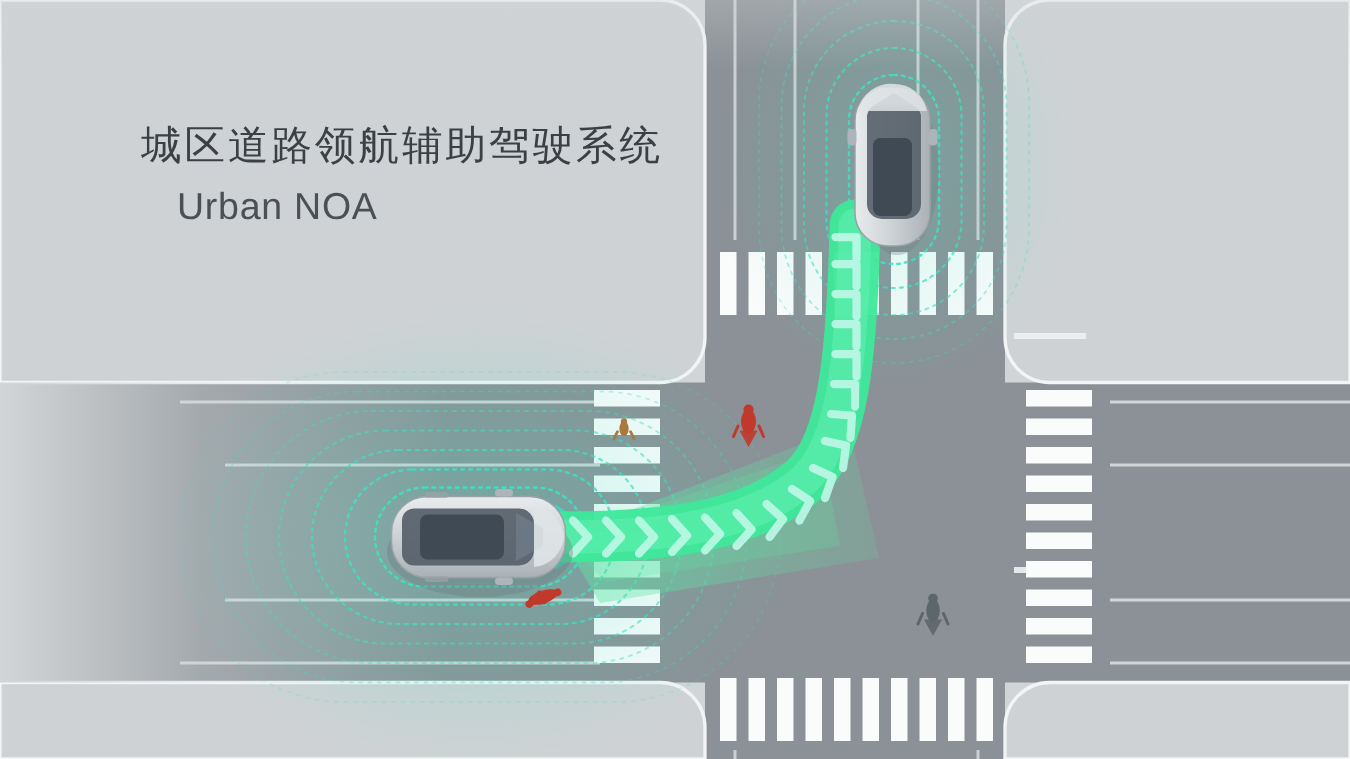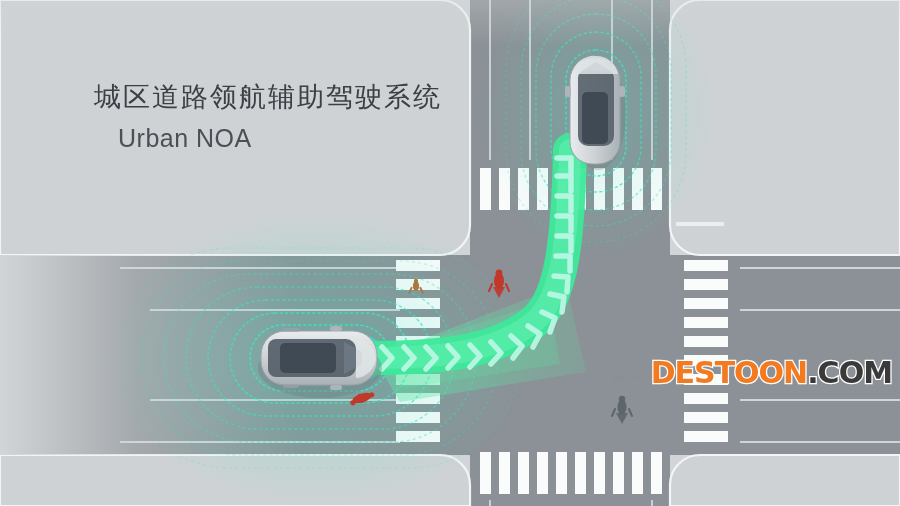"DESTOON.COM" div { html: <div> <span>所展现产品</span> <span> <span>DESTOON</span><span>.COM</span> </span> </div> -> none }
